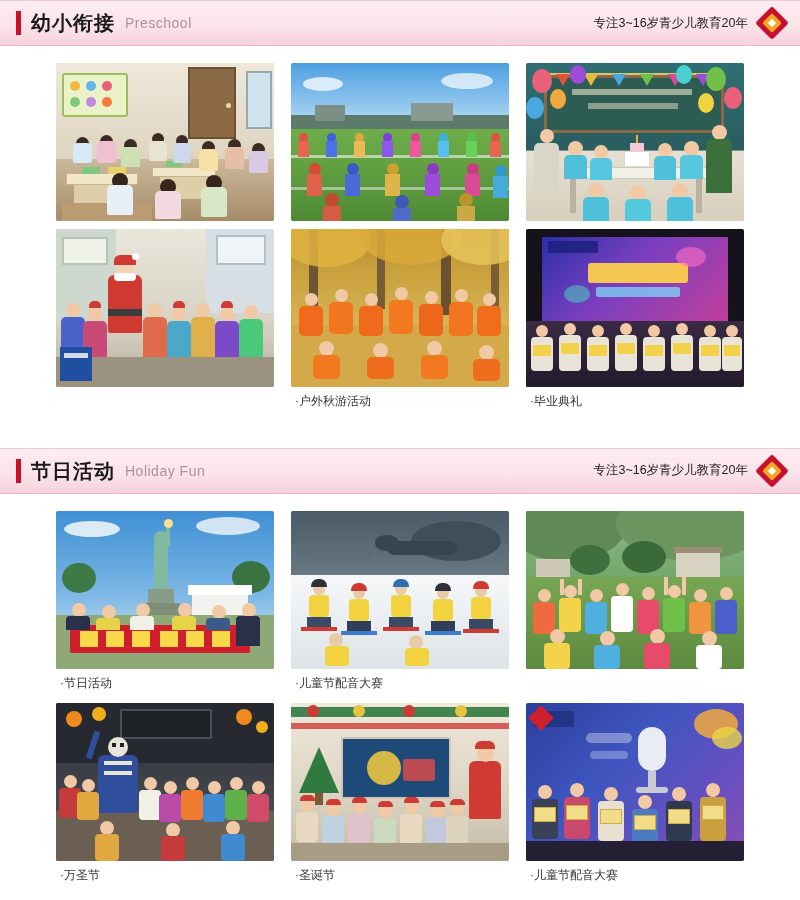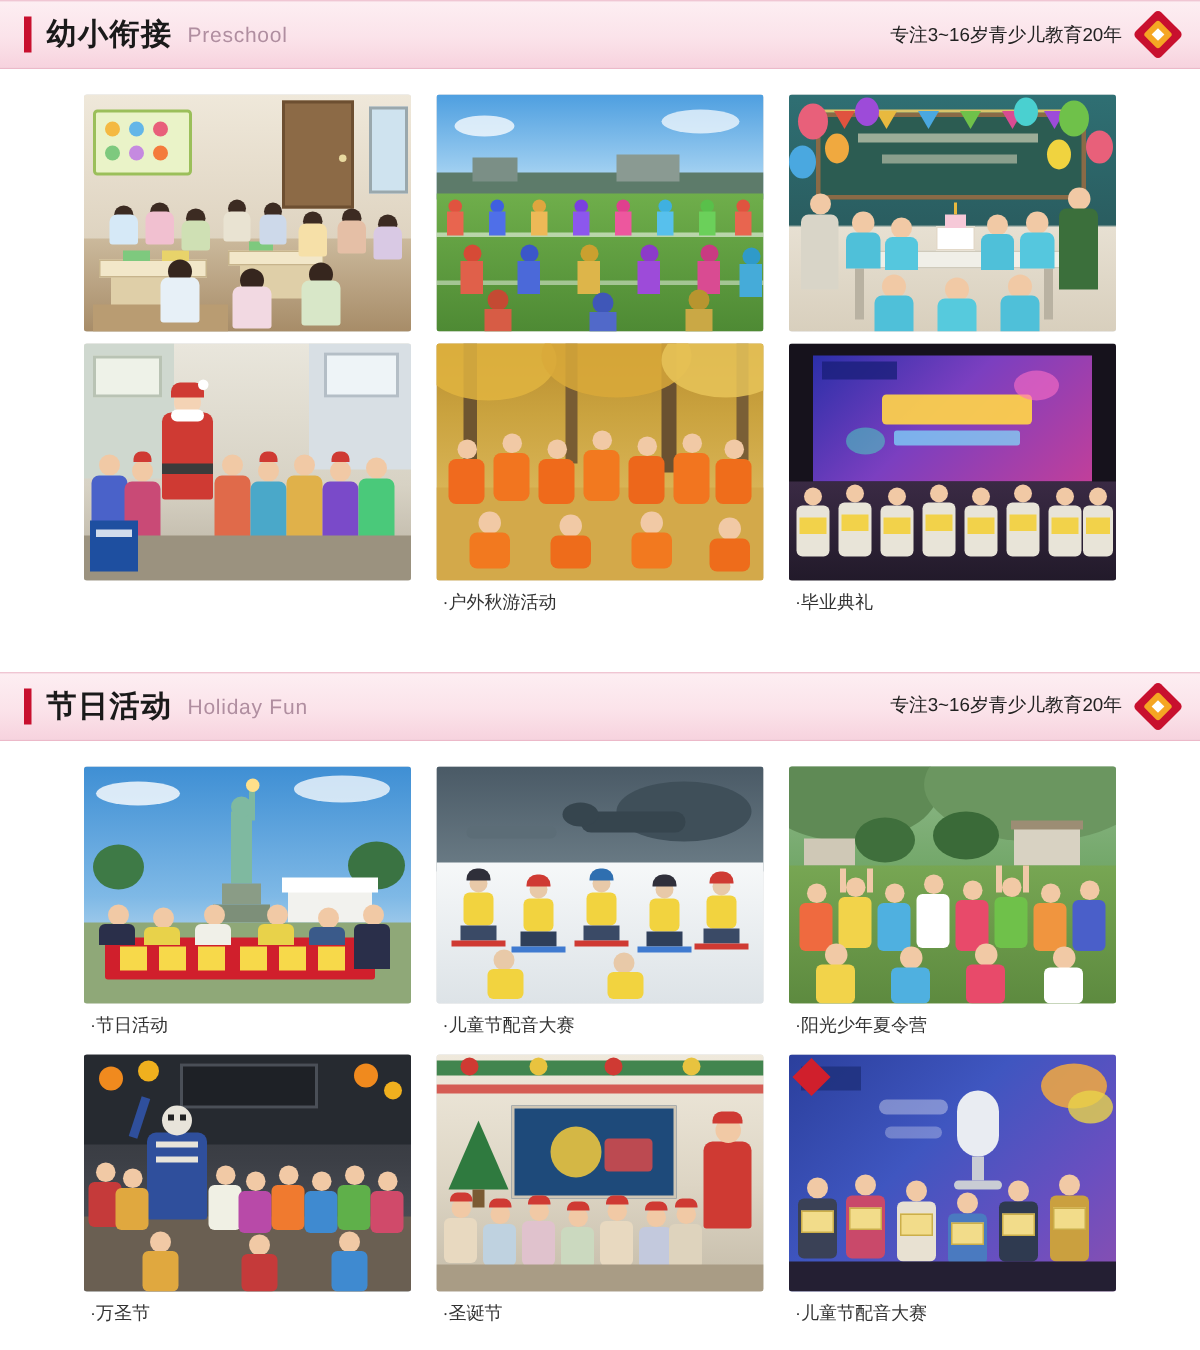"·阳光少年夏令营" div.caption { html: <div>·阳光少年夏令营</div> -> none }
